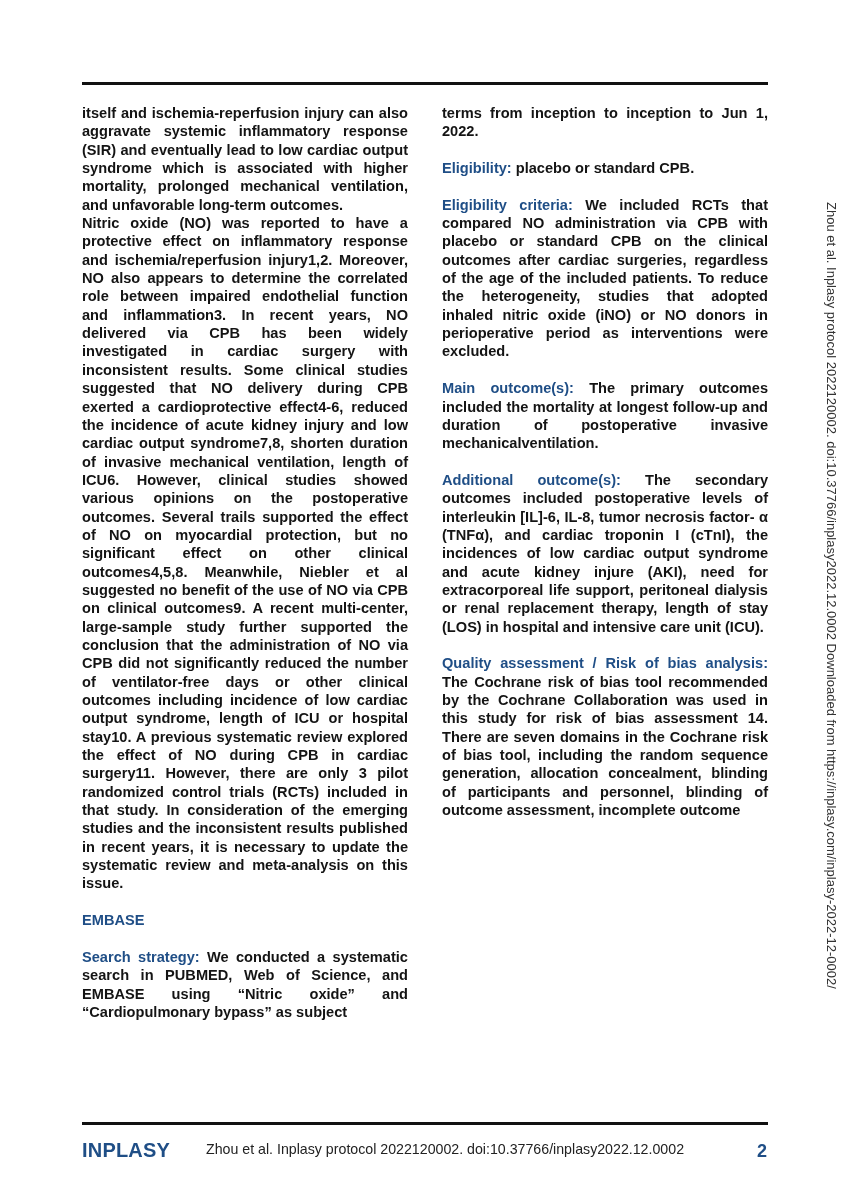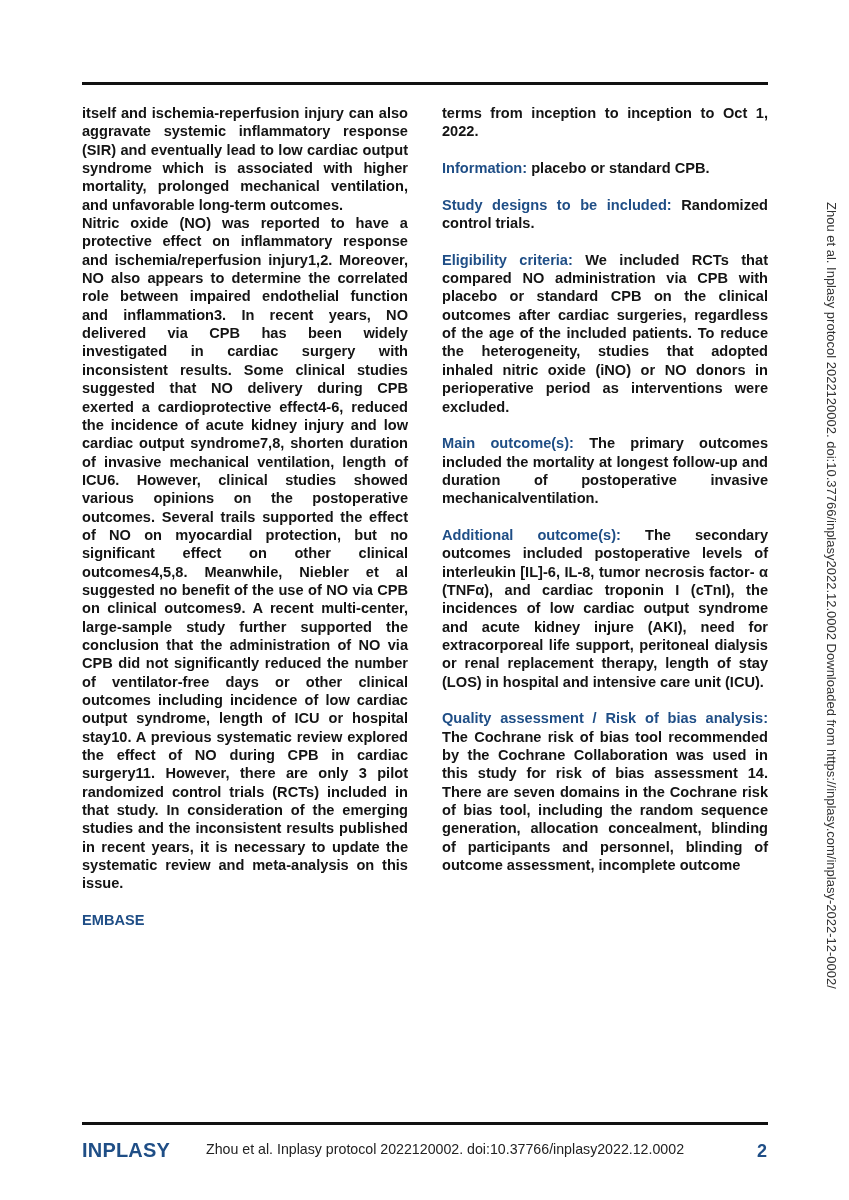"terms from inception to inception" p { text: Oct -> Jun }
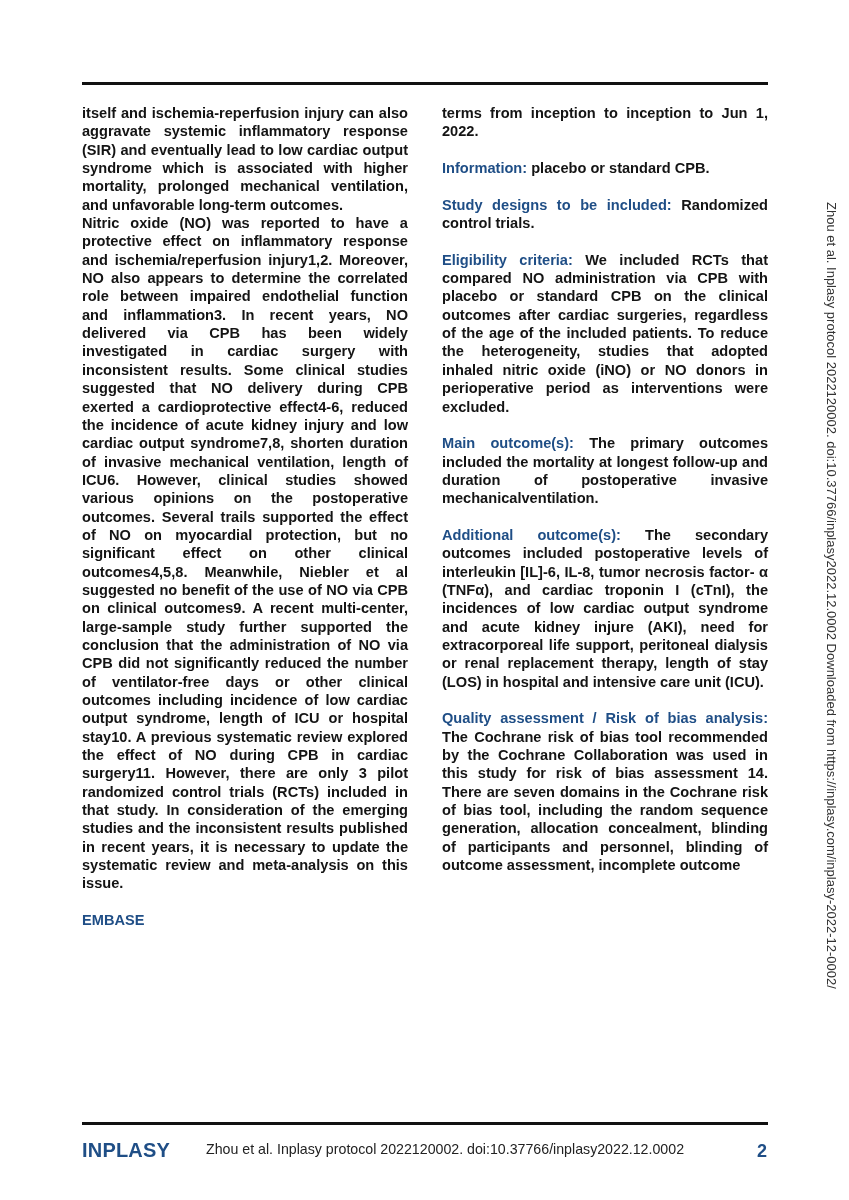"Information:" span.label { text: Information -> Eligibility }
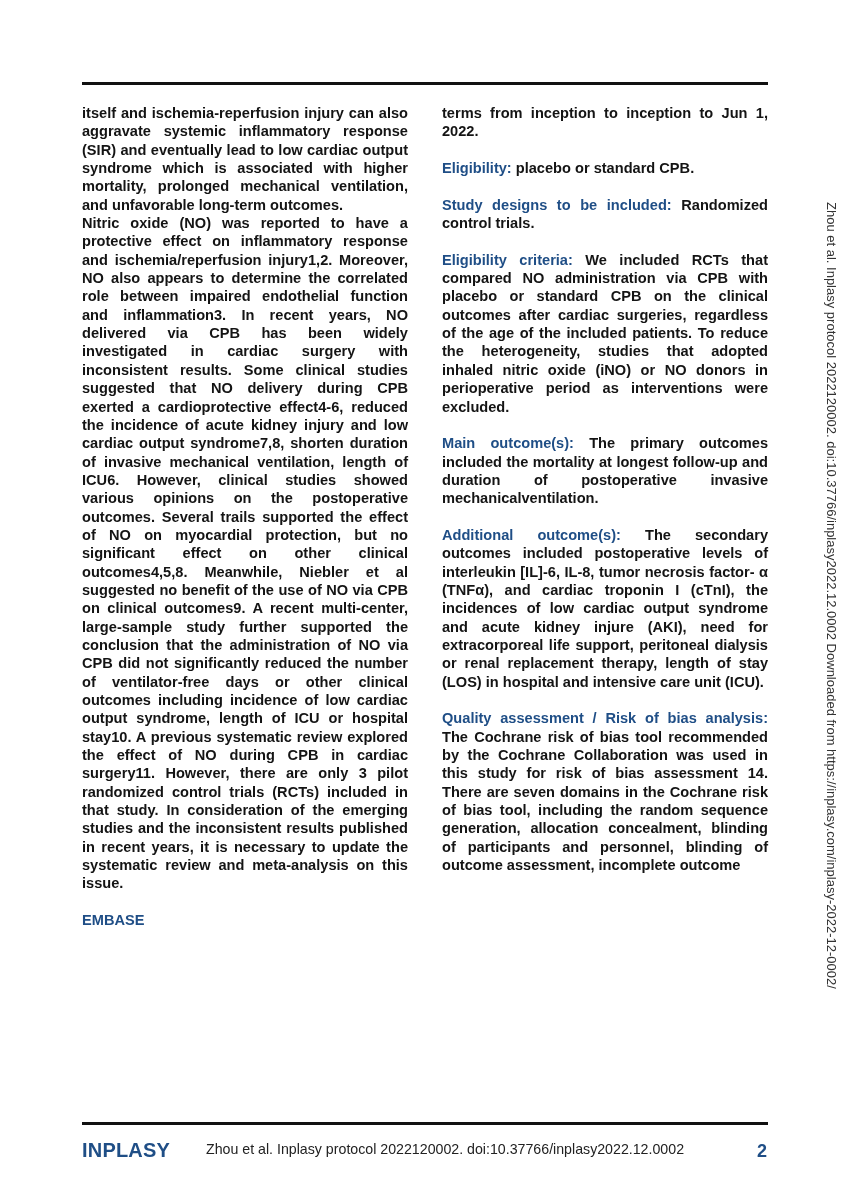"Study designs to be included:" p.gap { html: <p><span>Study designs to be included:</span><span> Randomized control trials.</span></p> -> none }
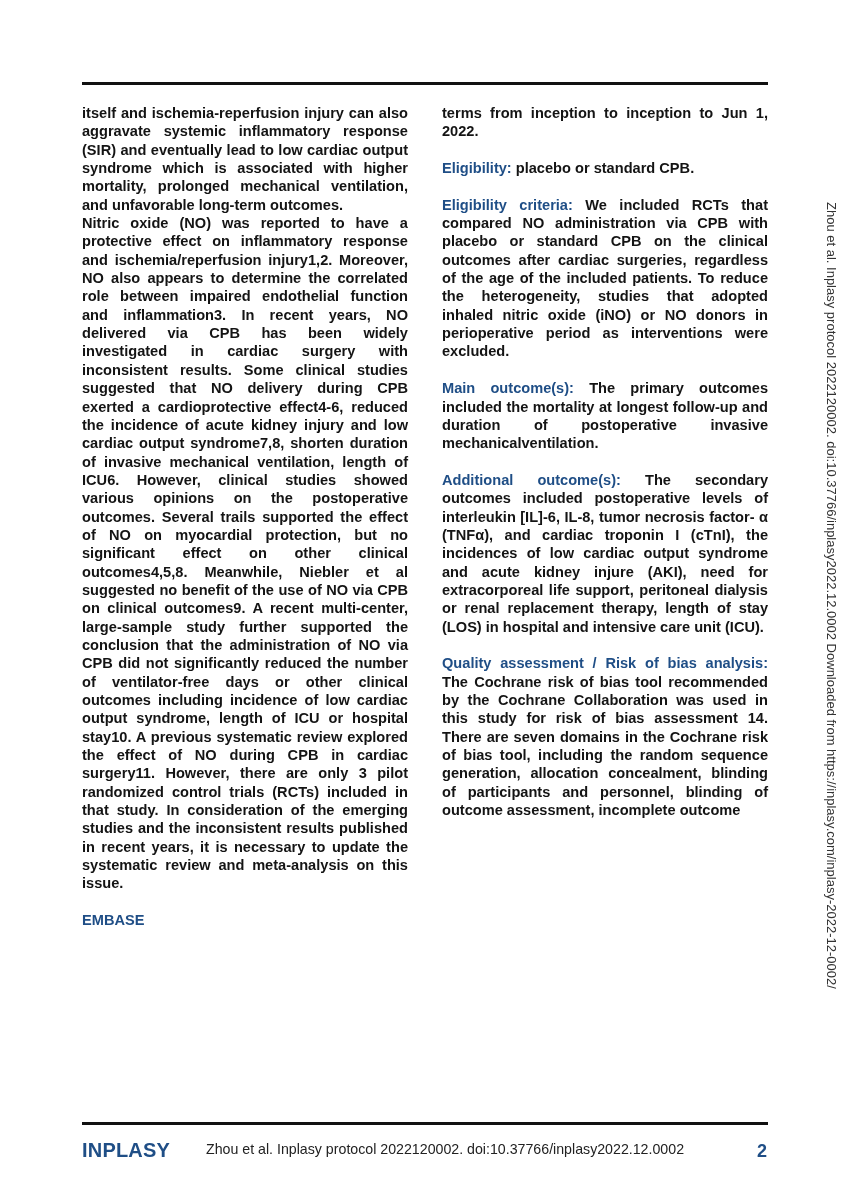"Search strategy: We conducted a" p.gap { html: none -> <p><span>Search strategy:</span><span> We conducted a systematic search in PUBMED, Web of Science, and EMBASE using “Nitric oxide” and “Cardiopulmonary bypass” as subject</span></p> }
